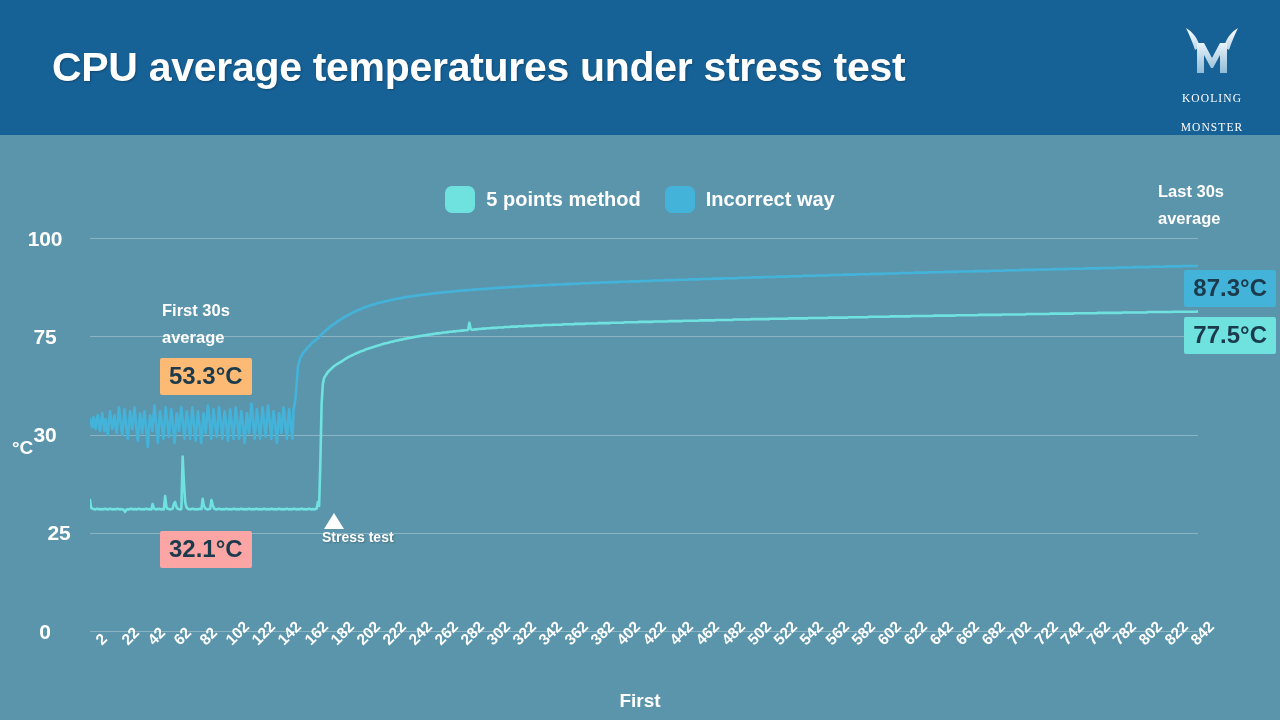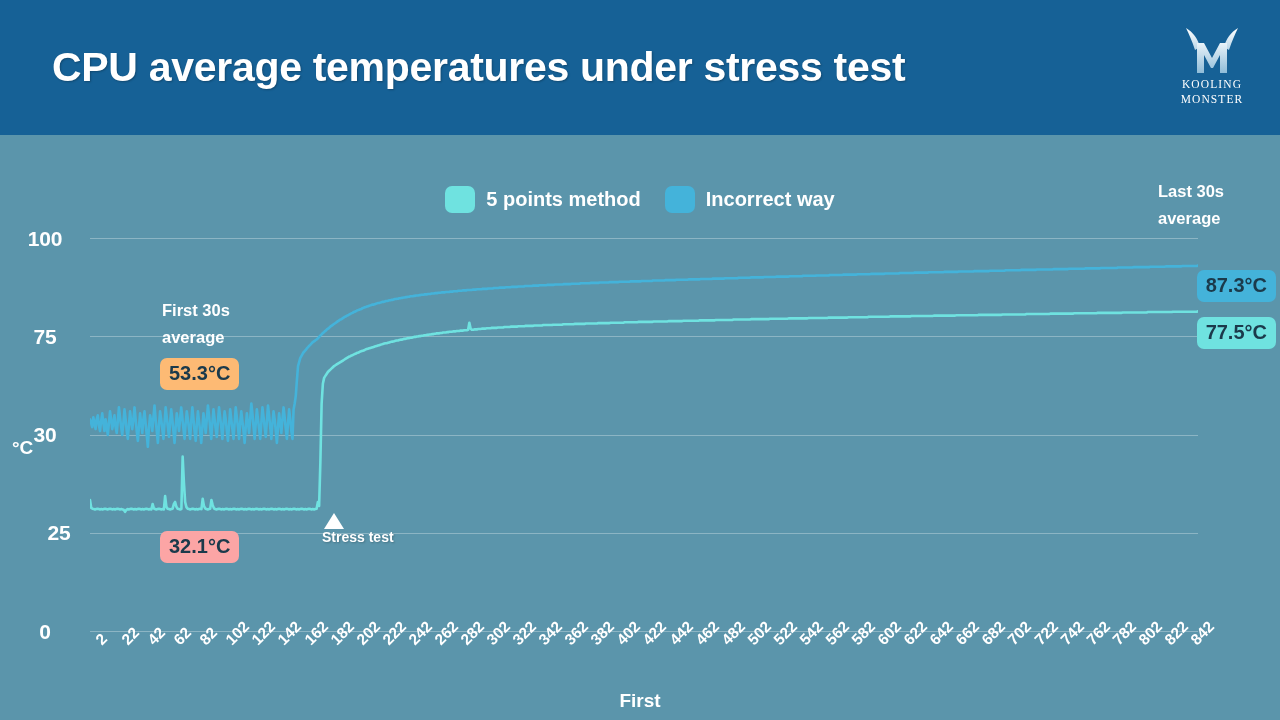"KOOLING" #logo .ltext { margin-top: 2px -> 16px }
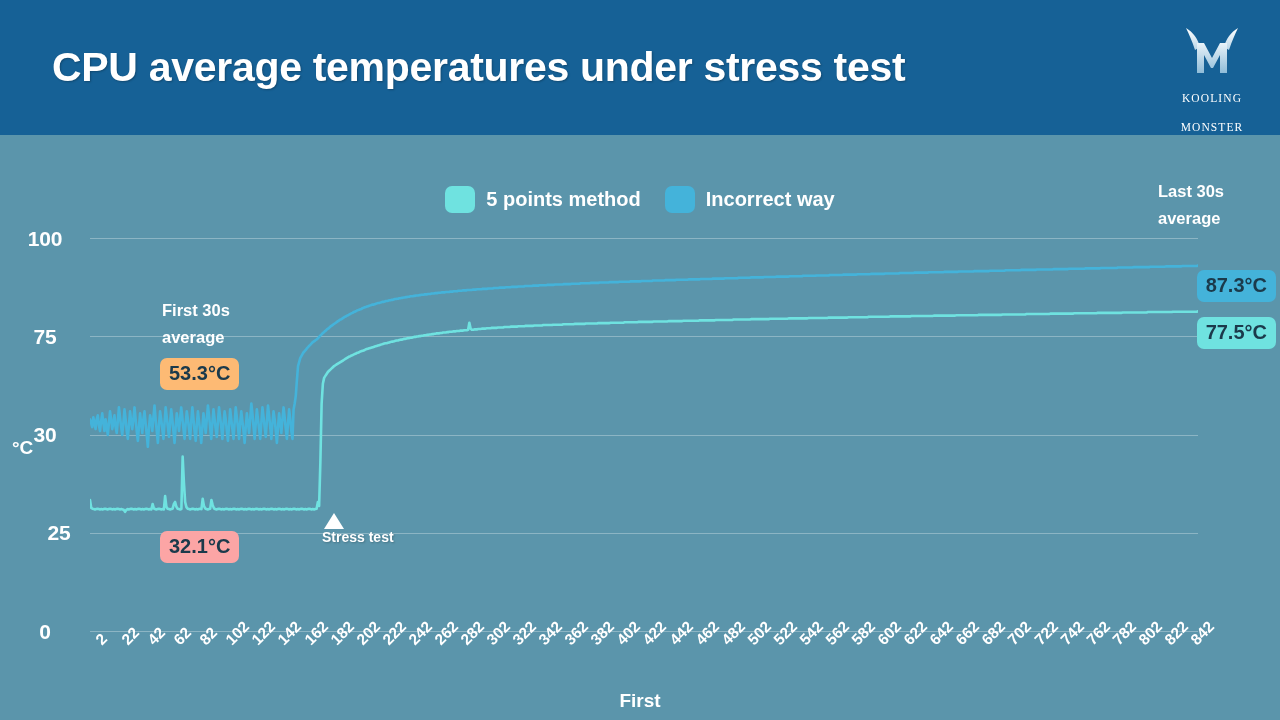"87.3°C" .badge { border-radius: 7px -> 2px; font-size: 20px -> 24px }
